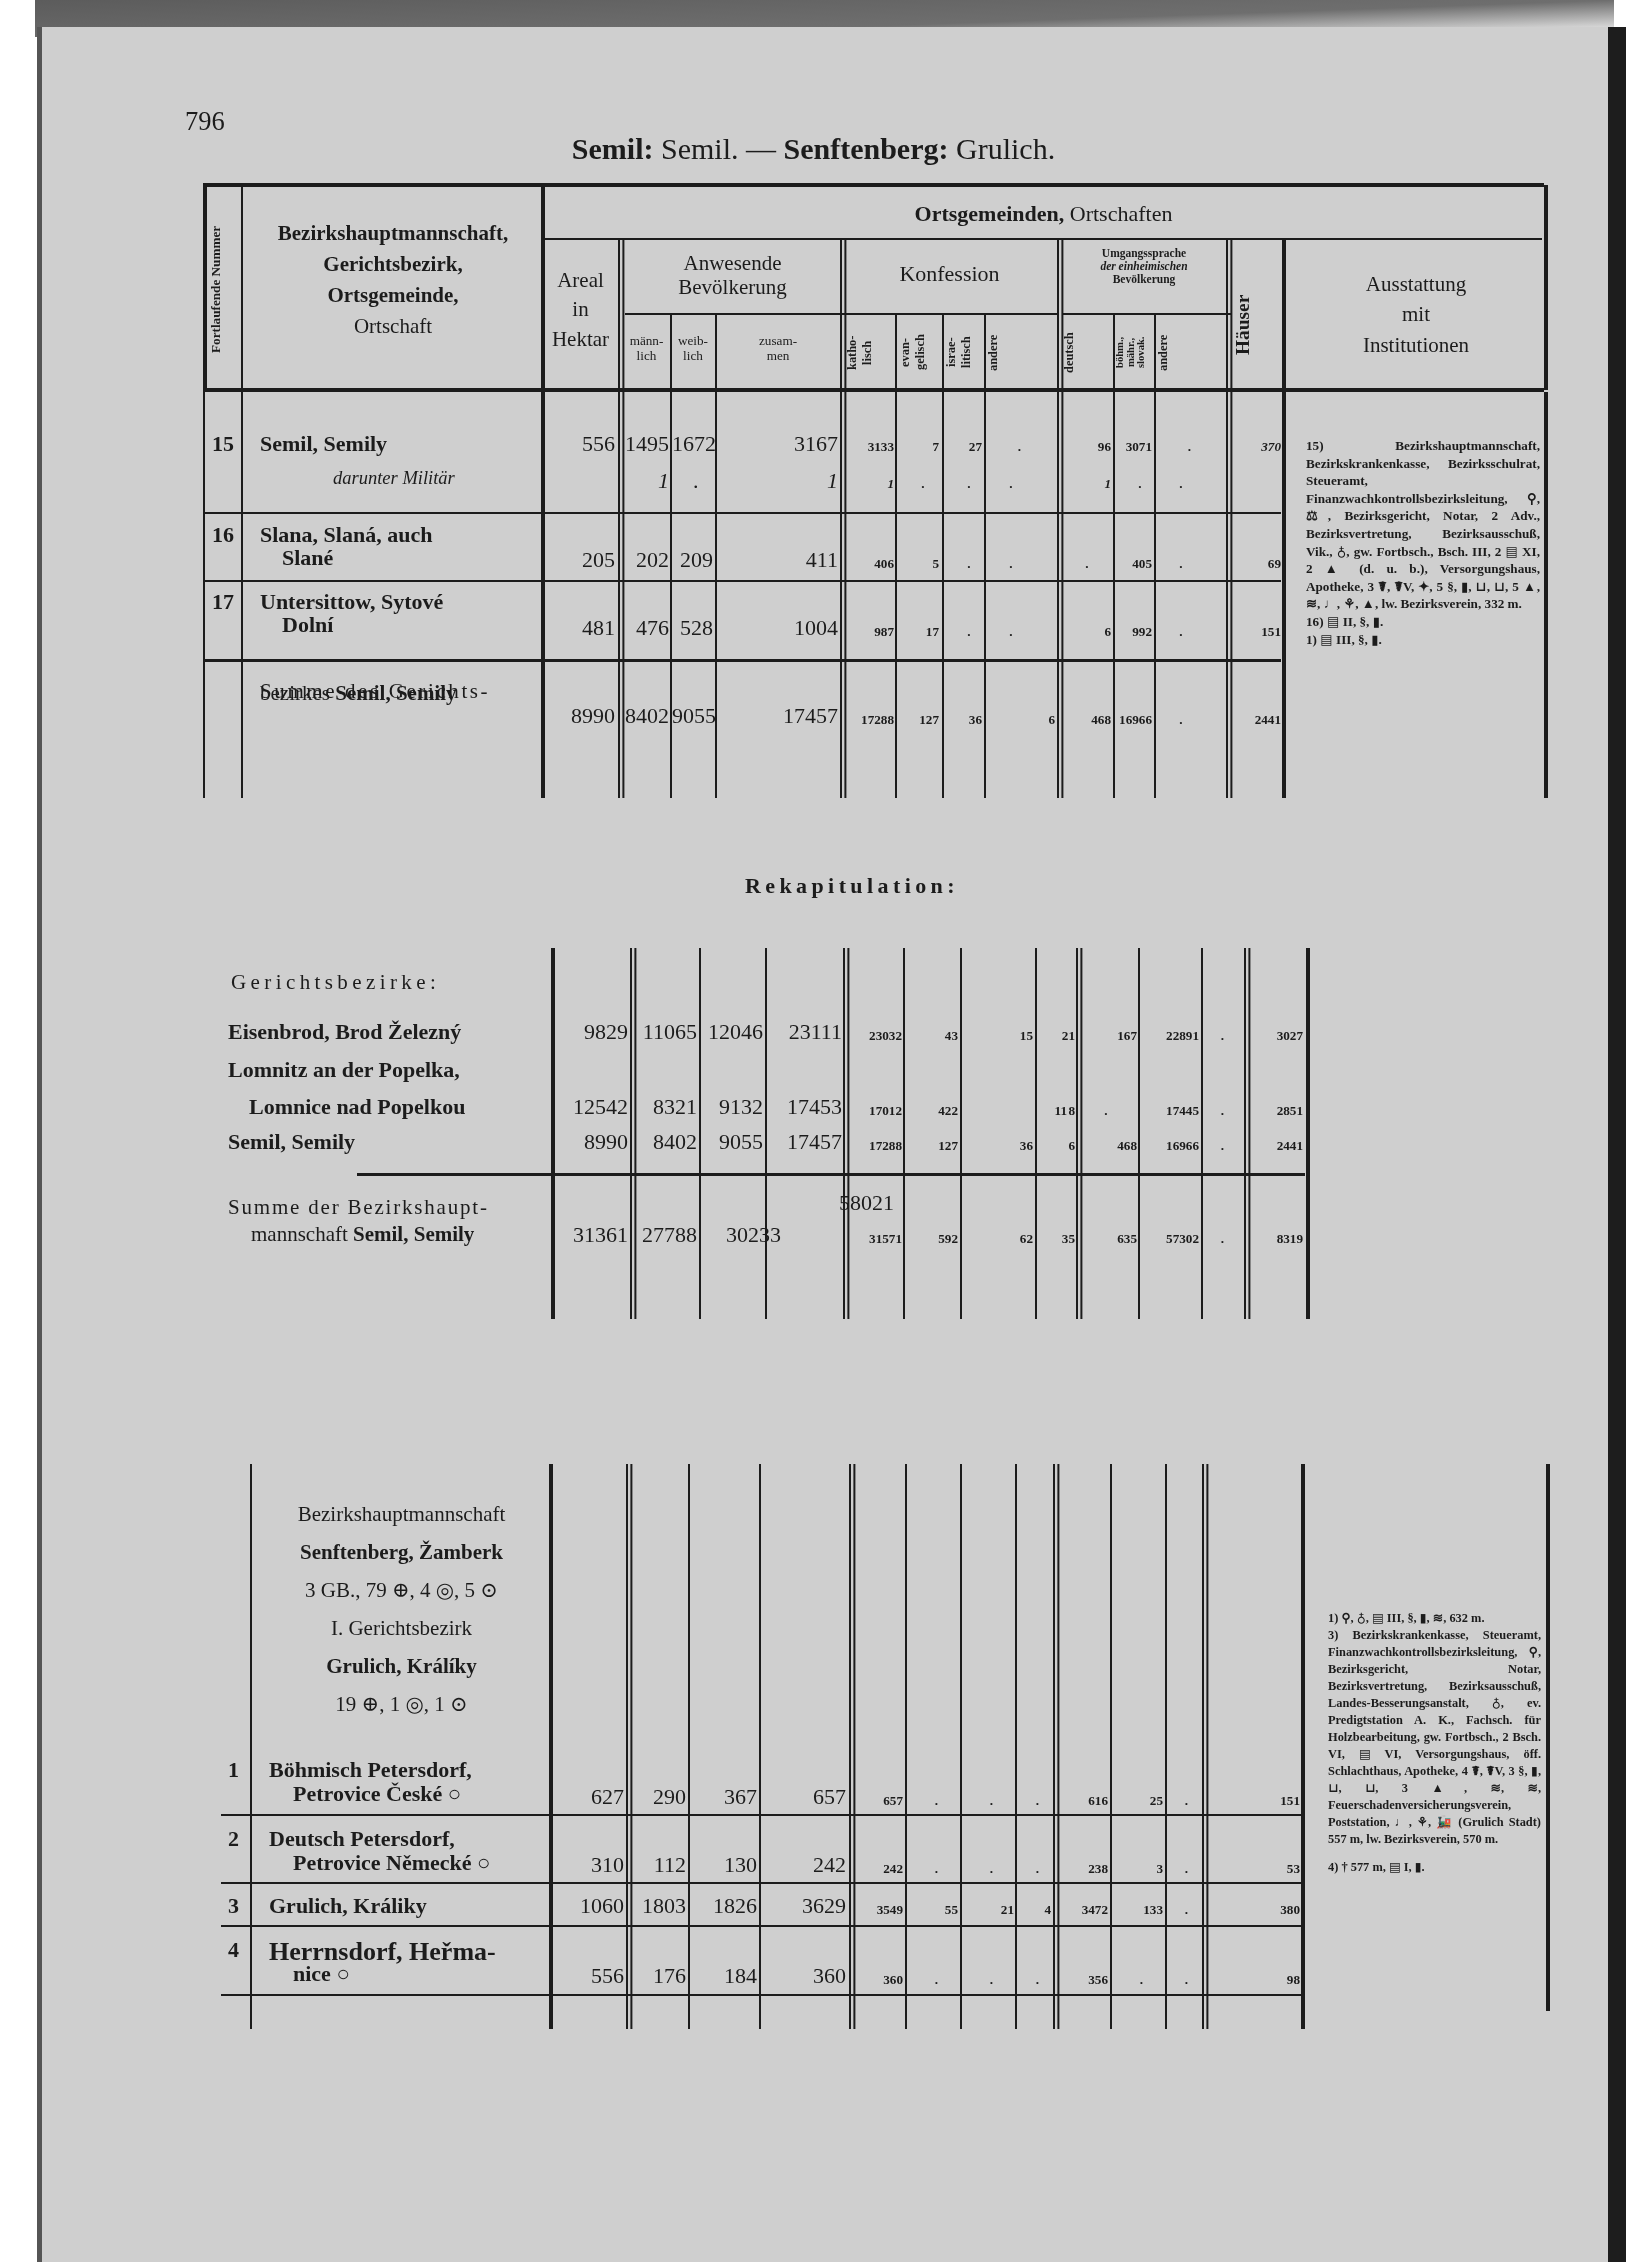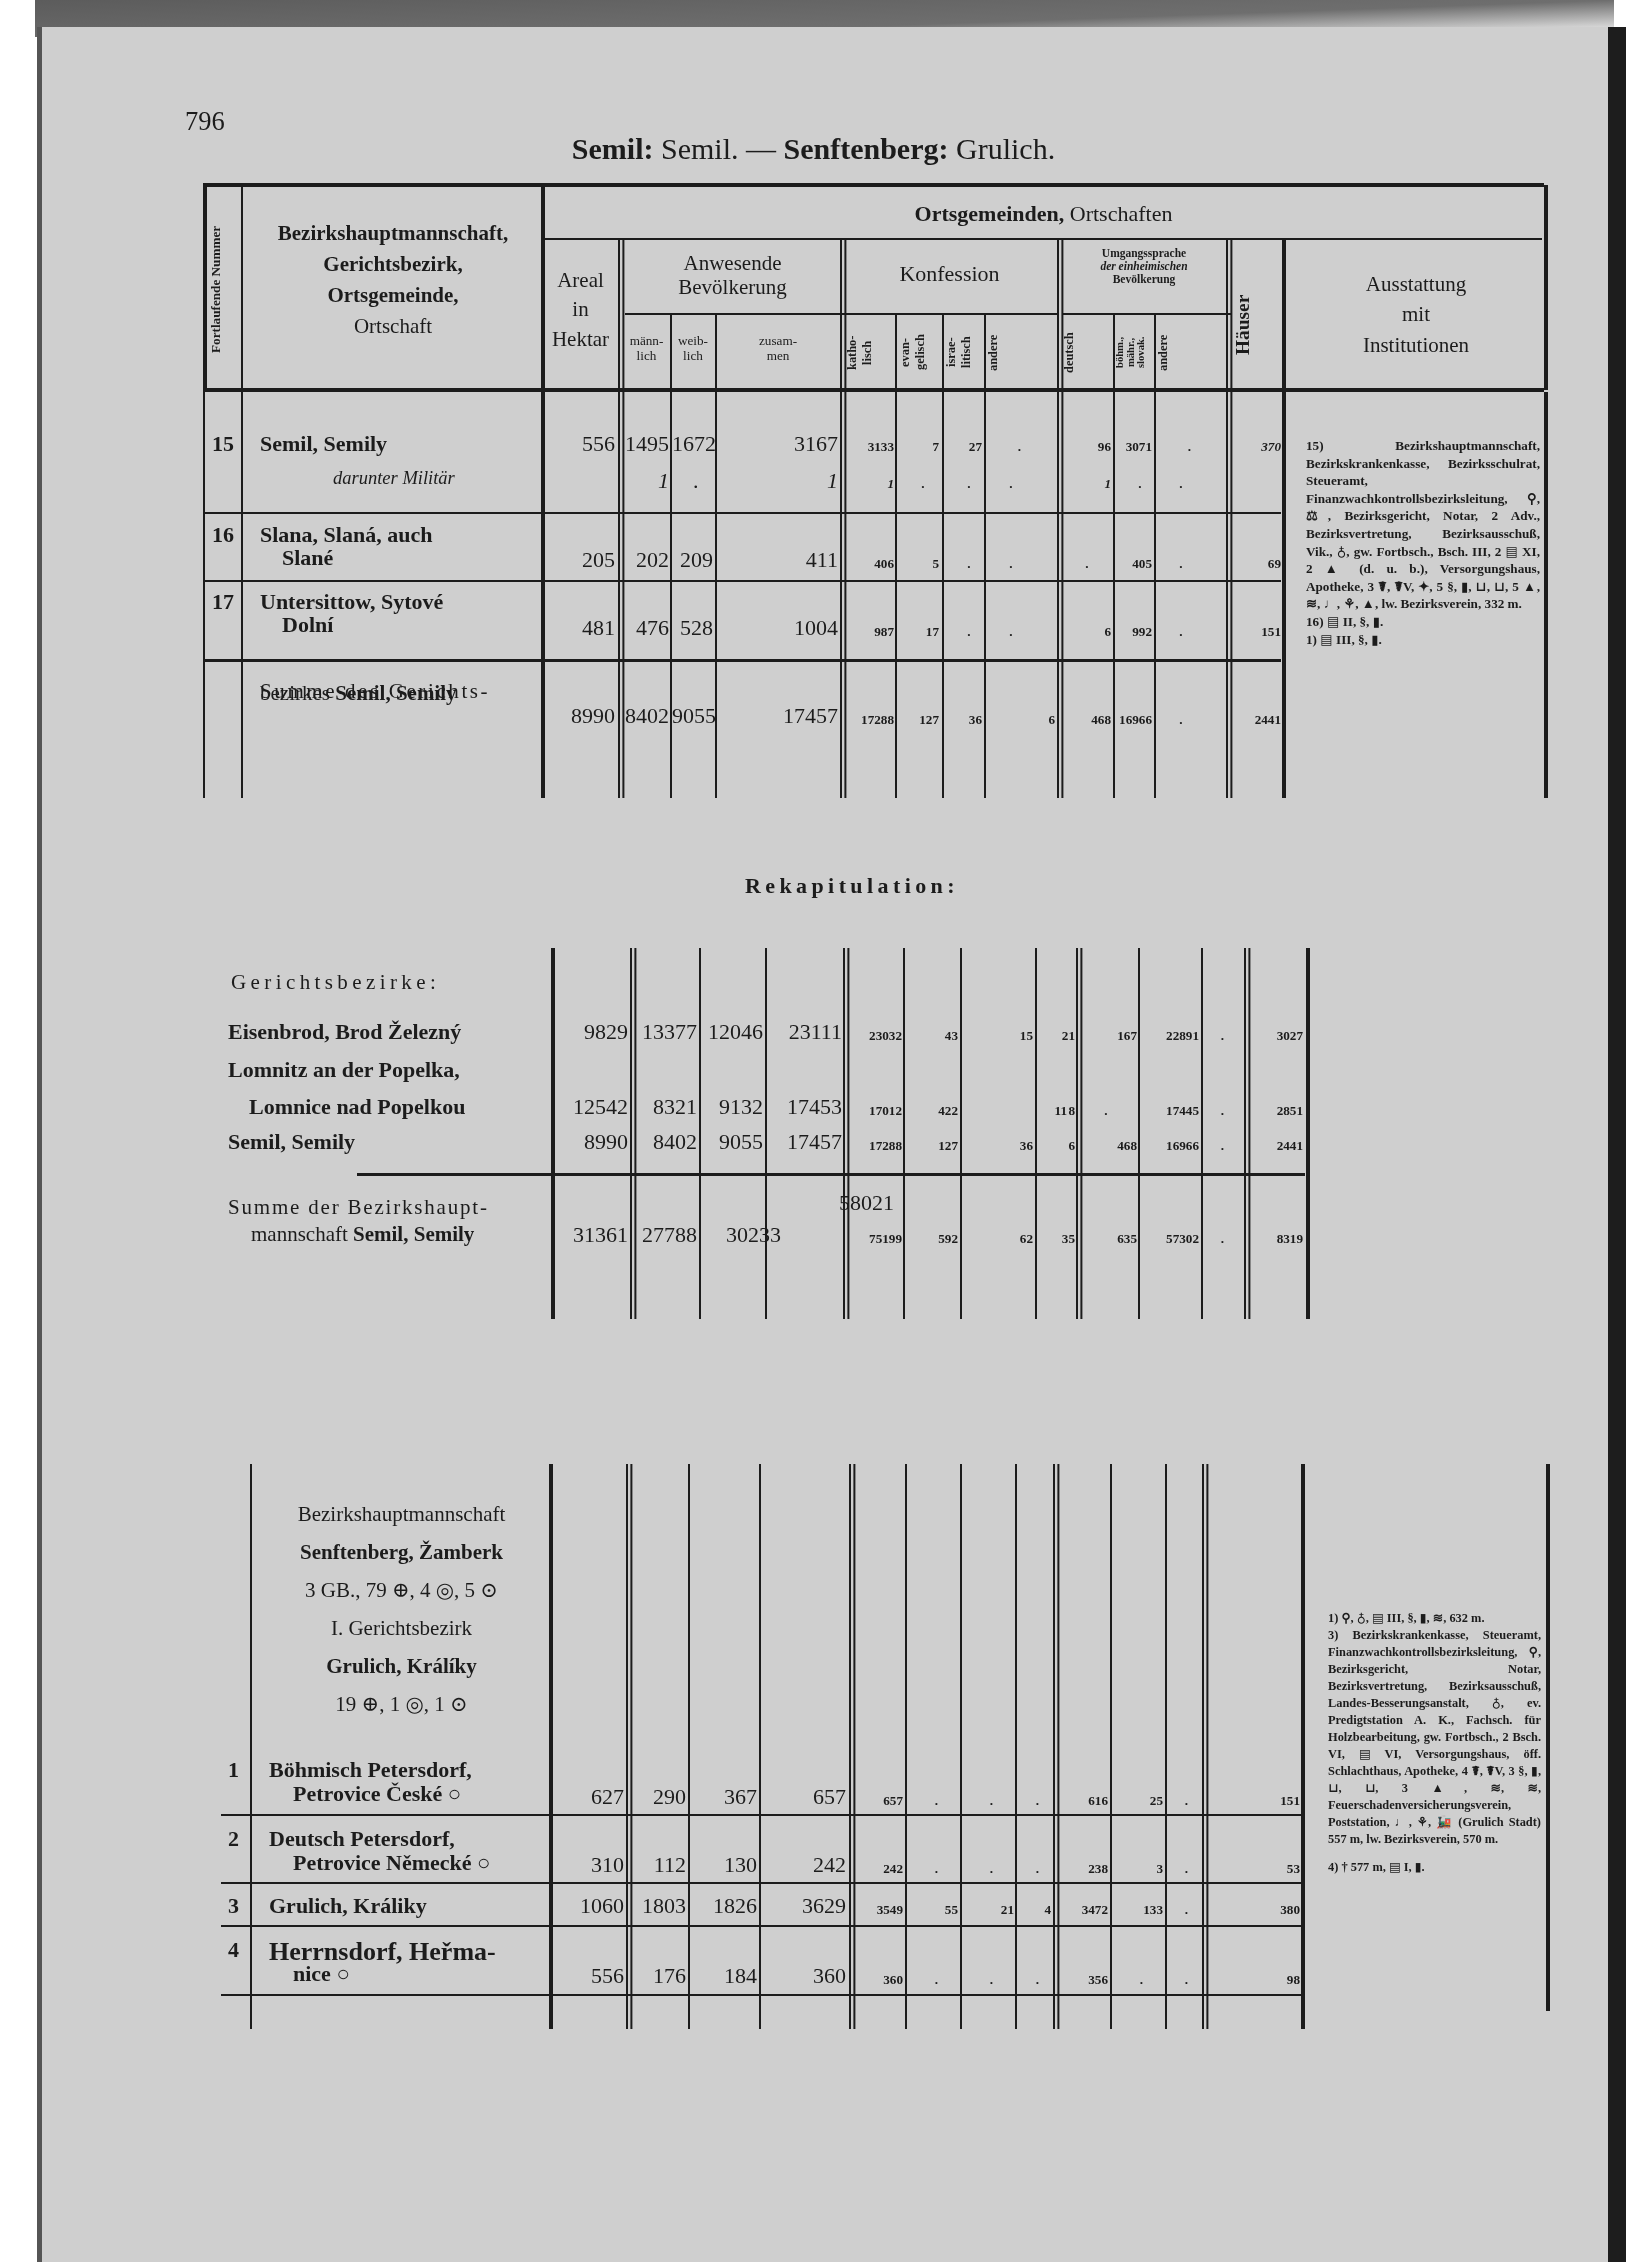"13377" div.num { text: 13377 -> 11065 }
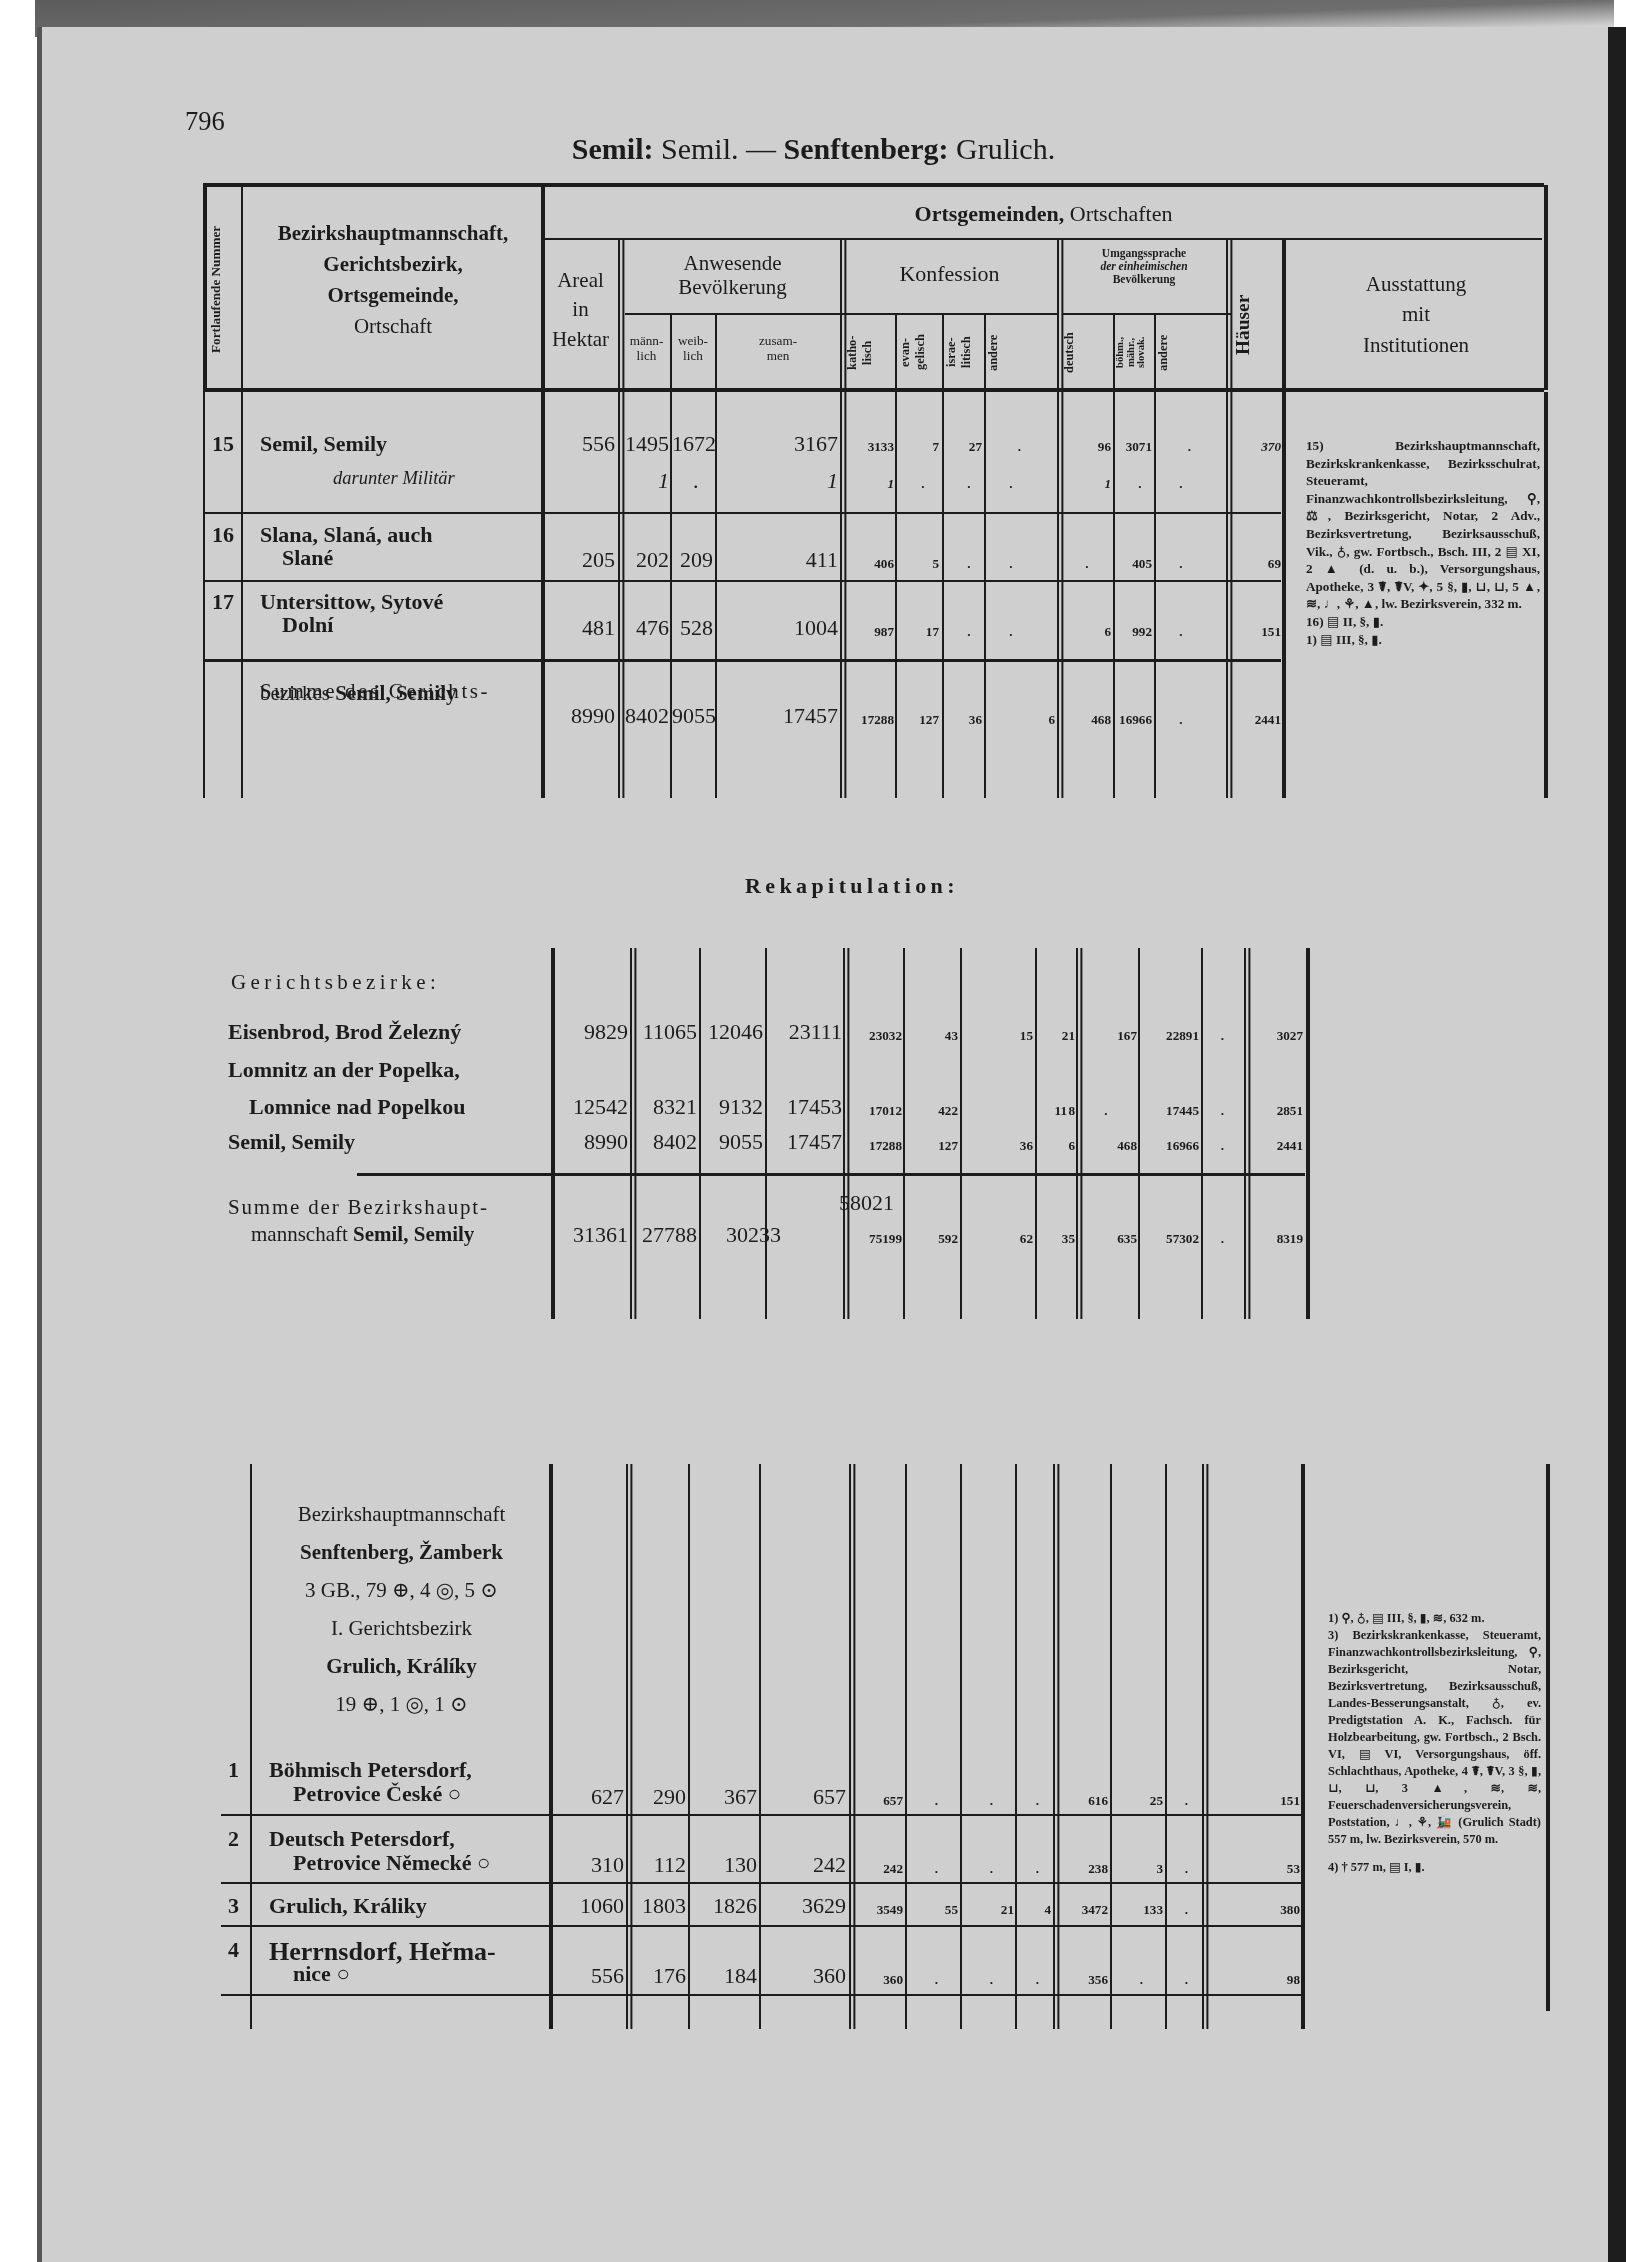"75199" div.snum { text: 75199 -> 31571 }
